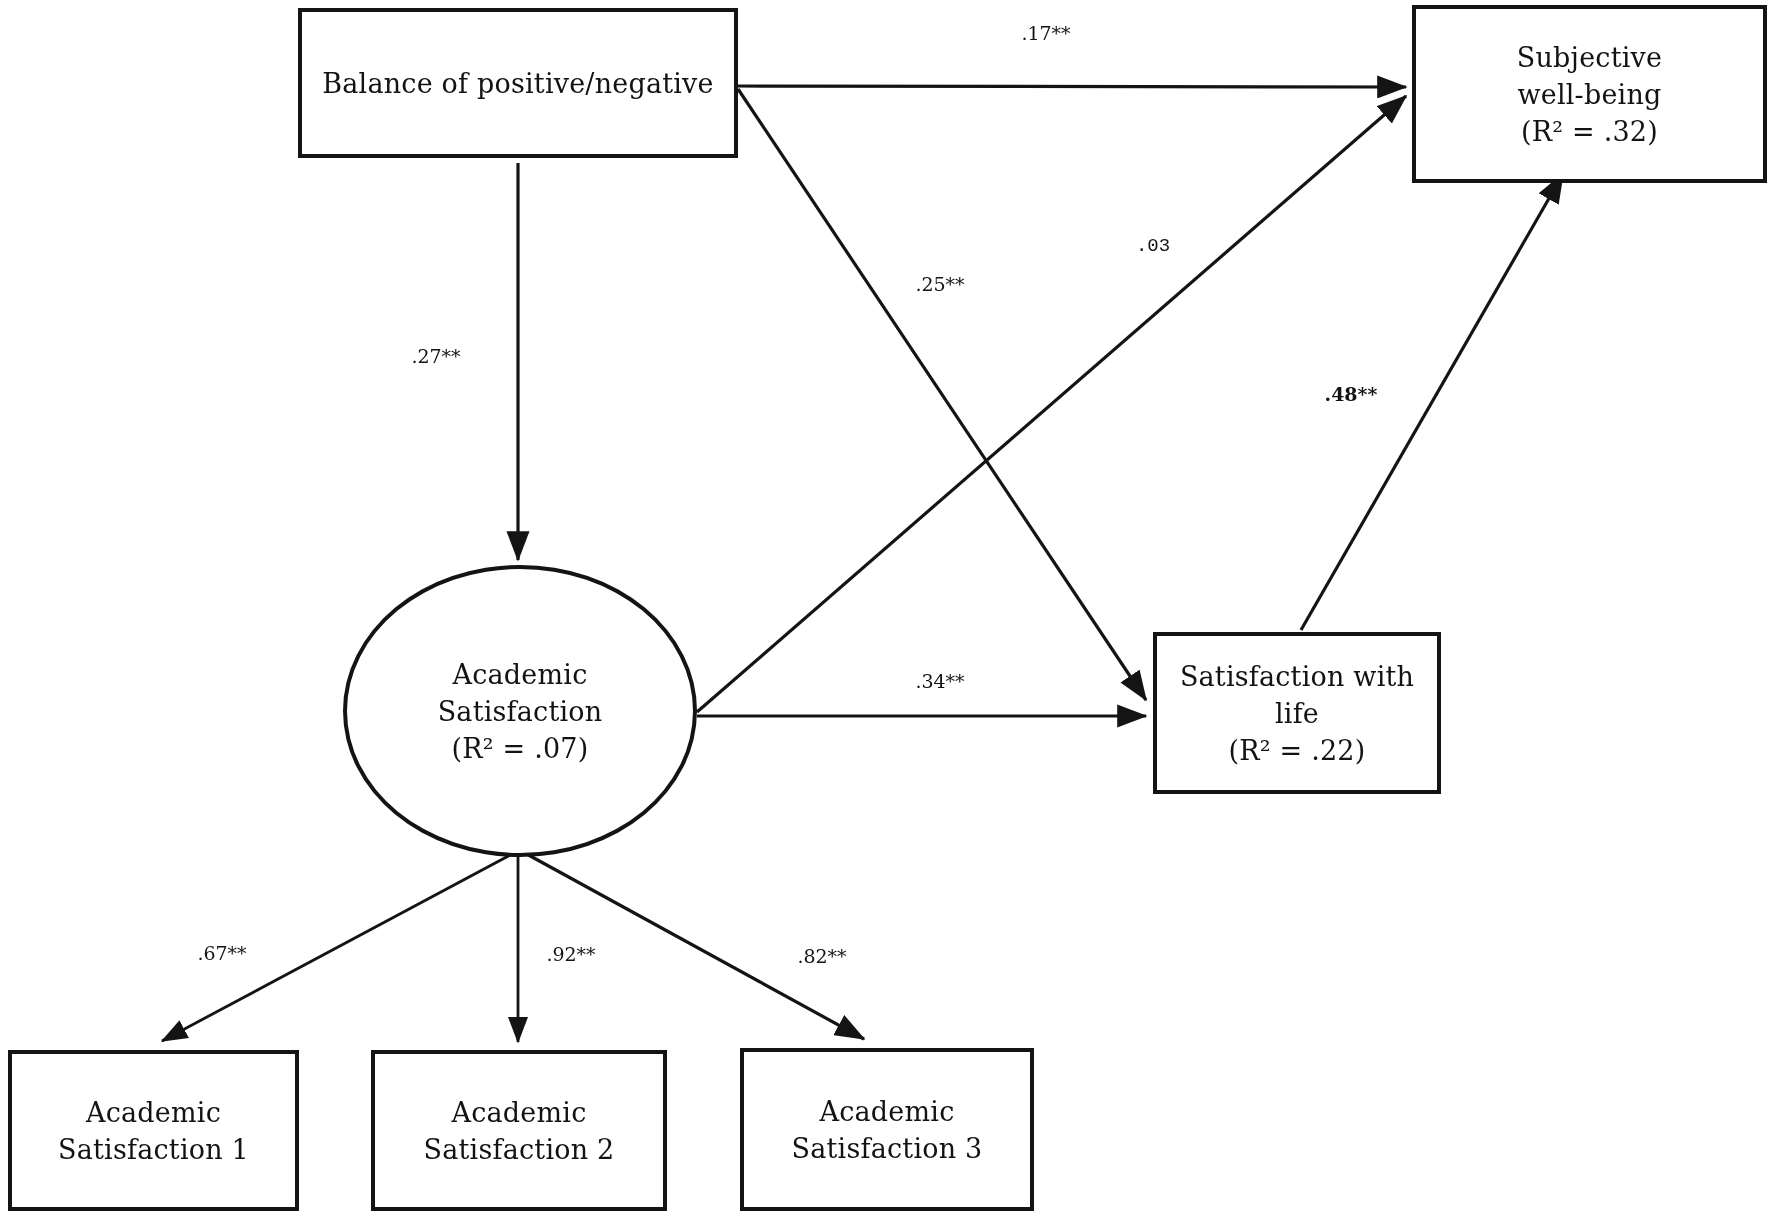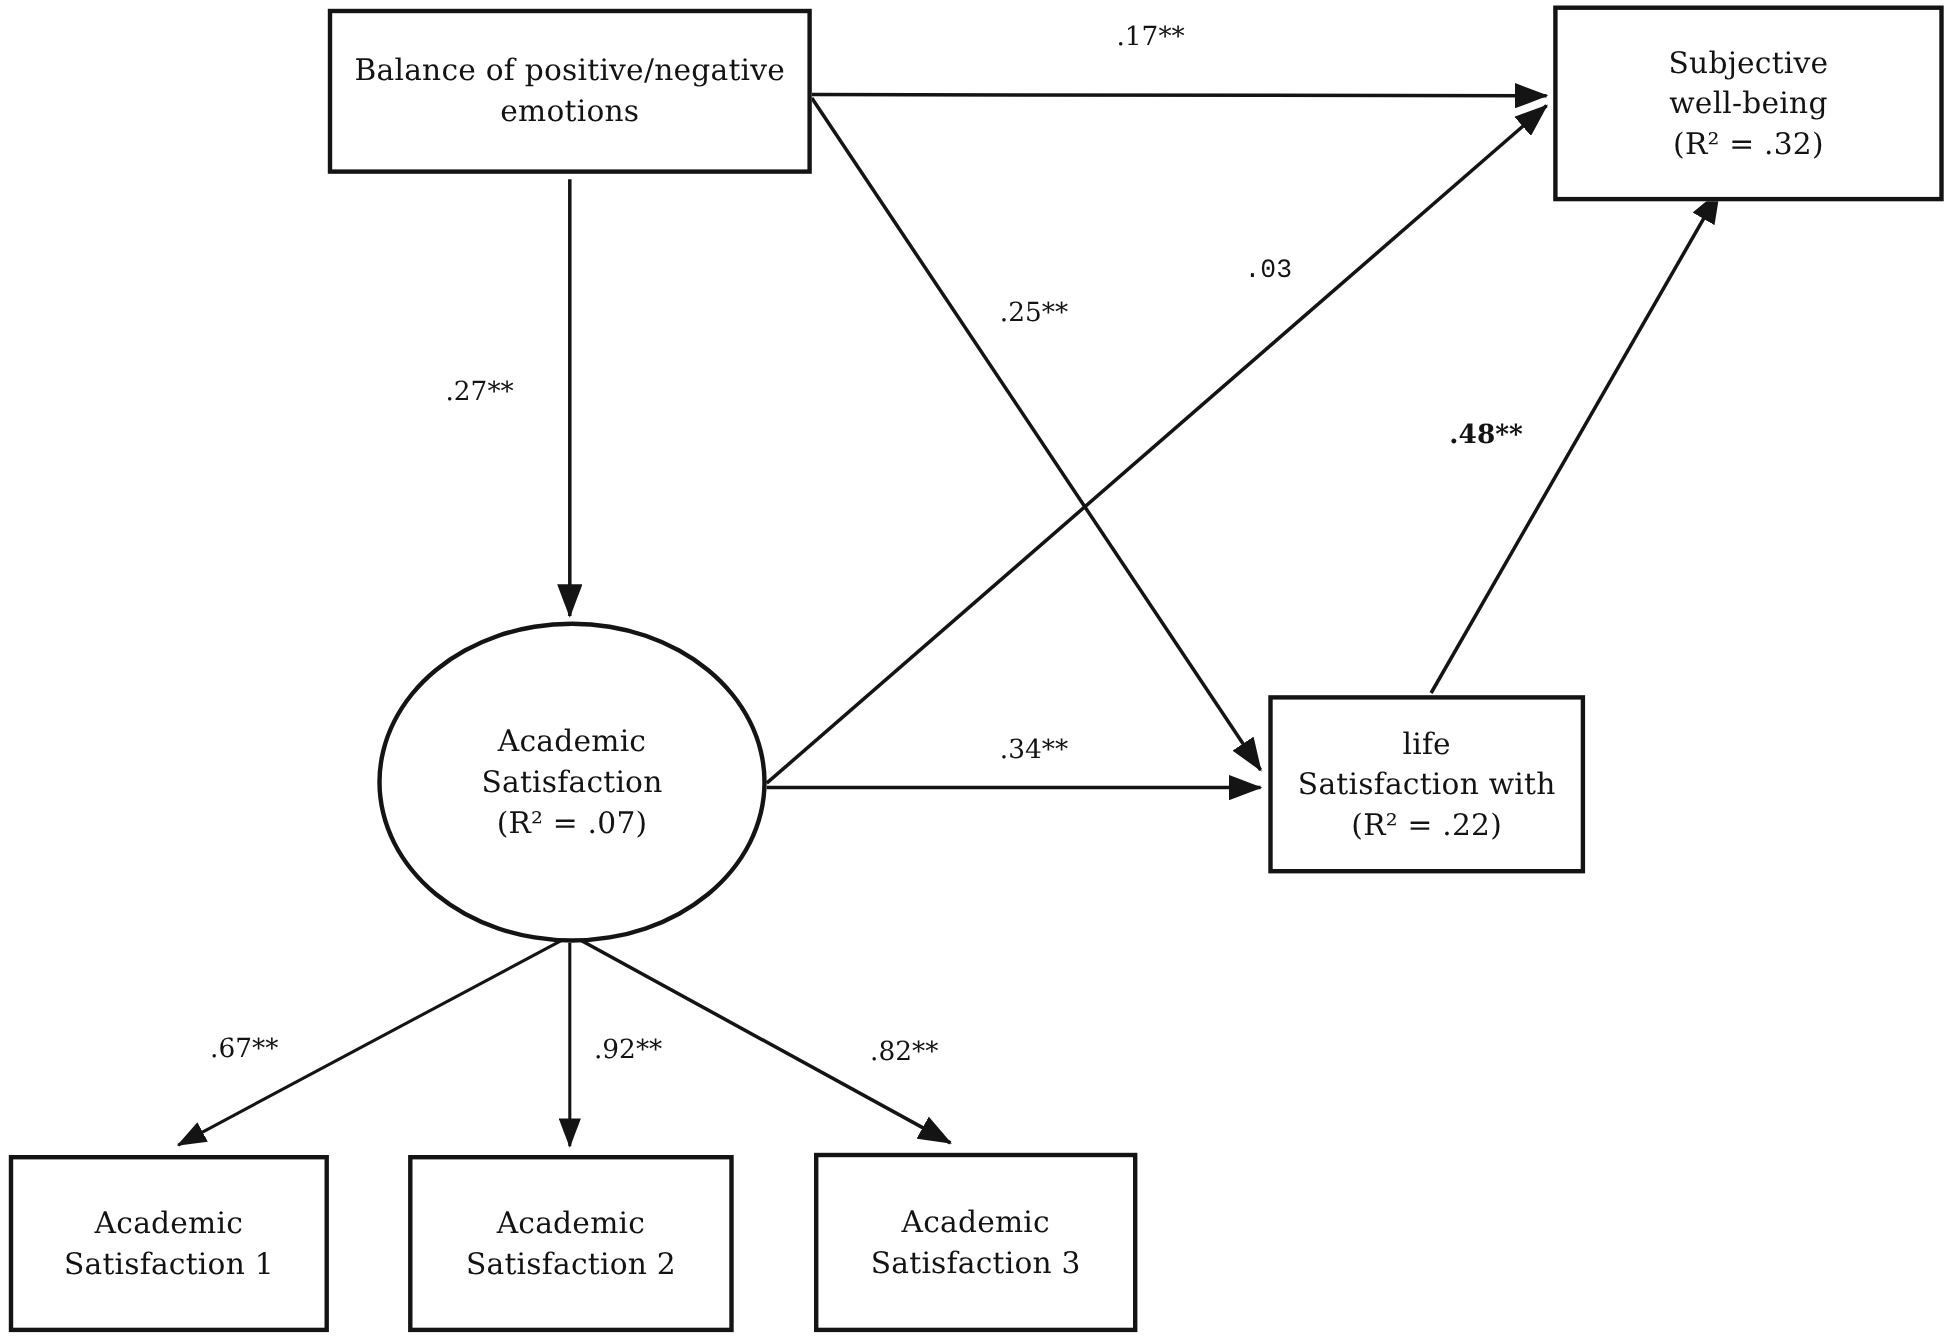".17**" .coef { font-size: 24px -> 19px }
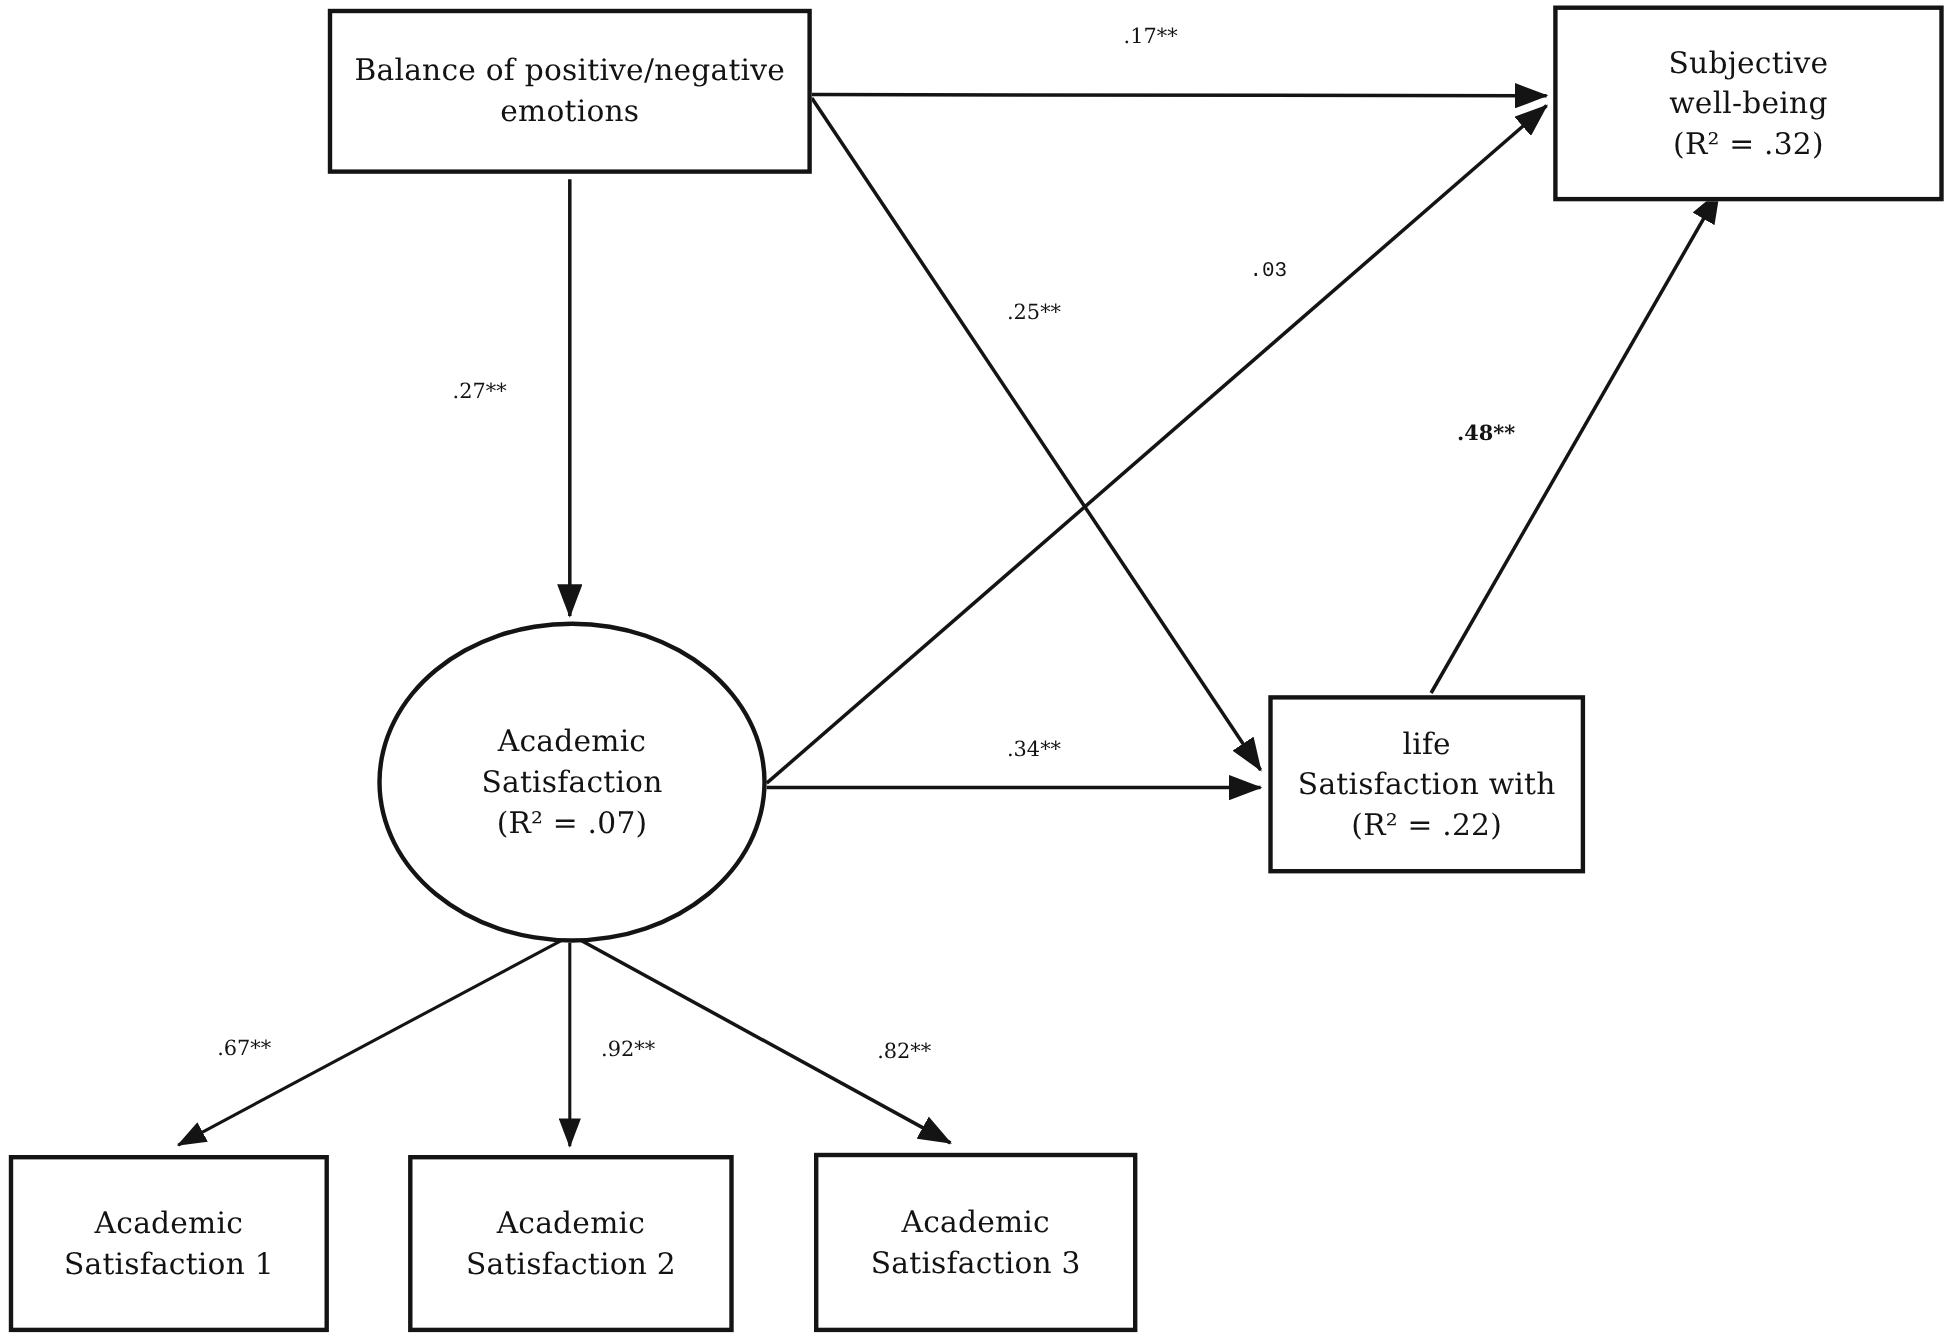"emotions" div { html: <div>emotions</div> -> none }
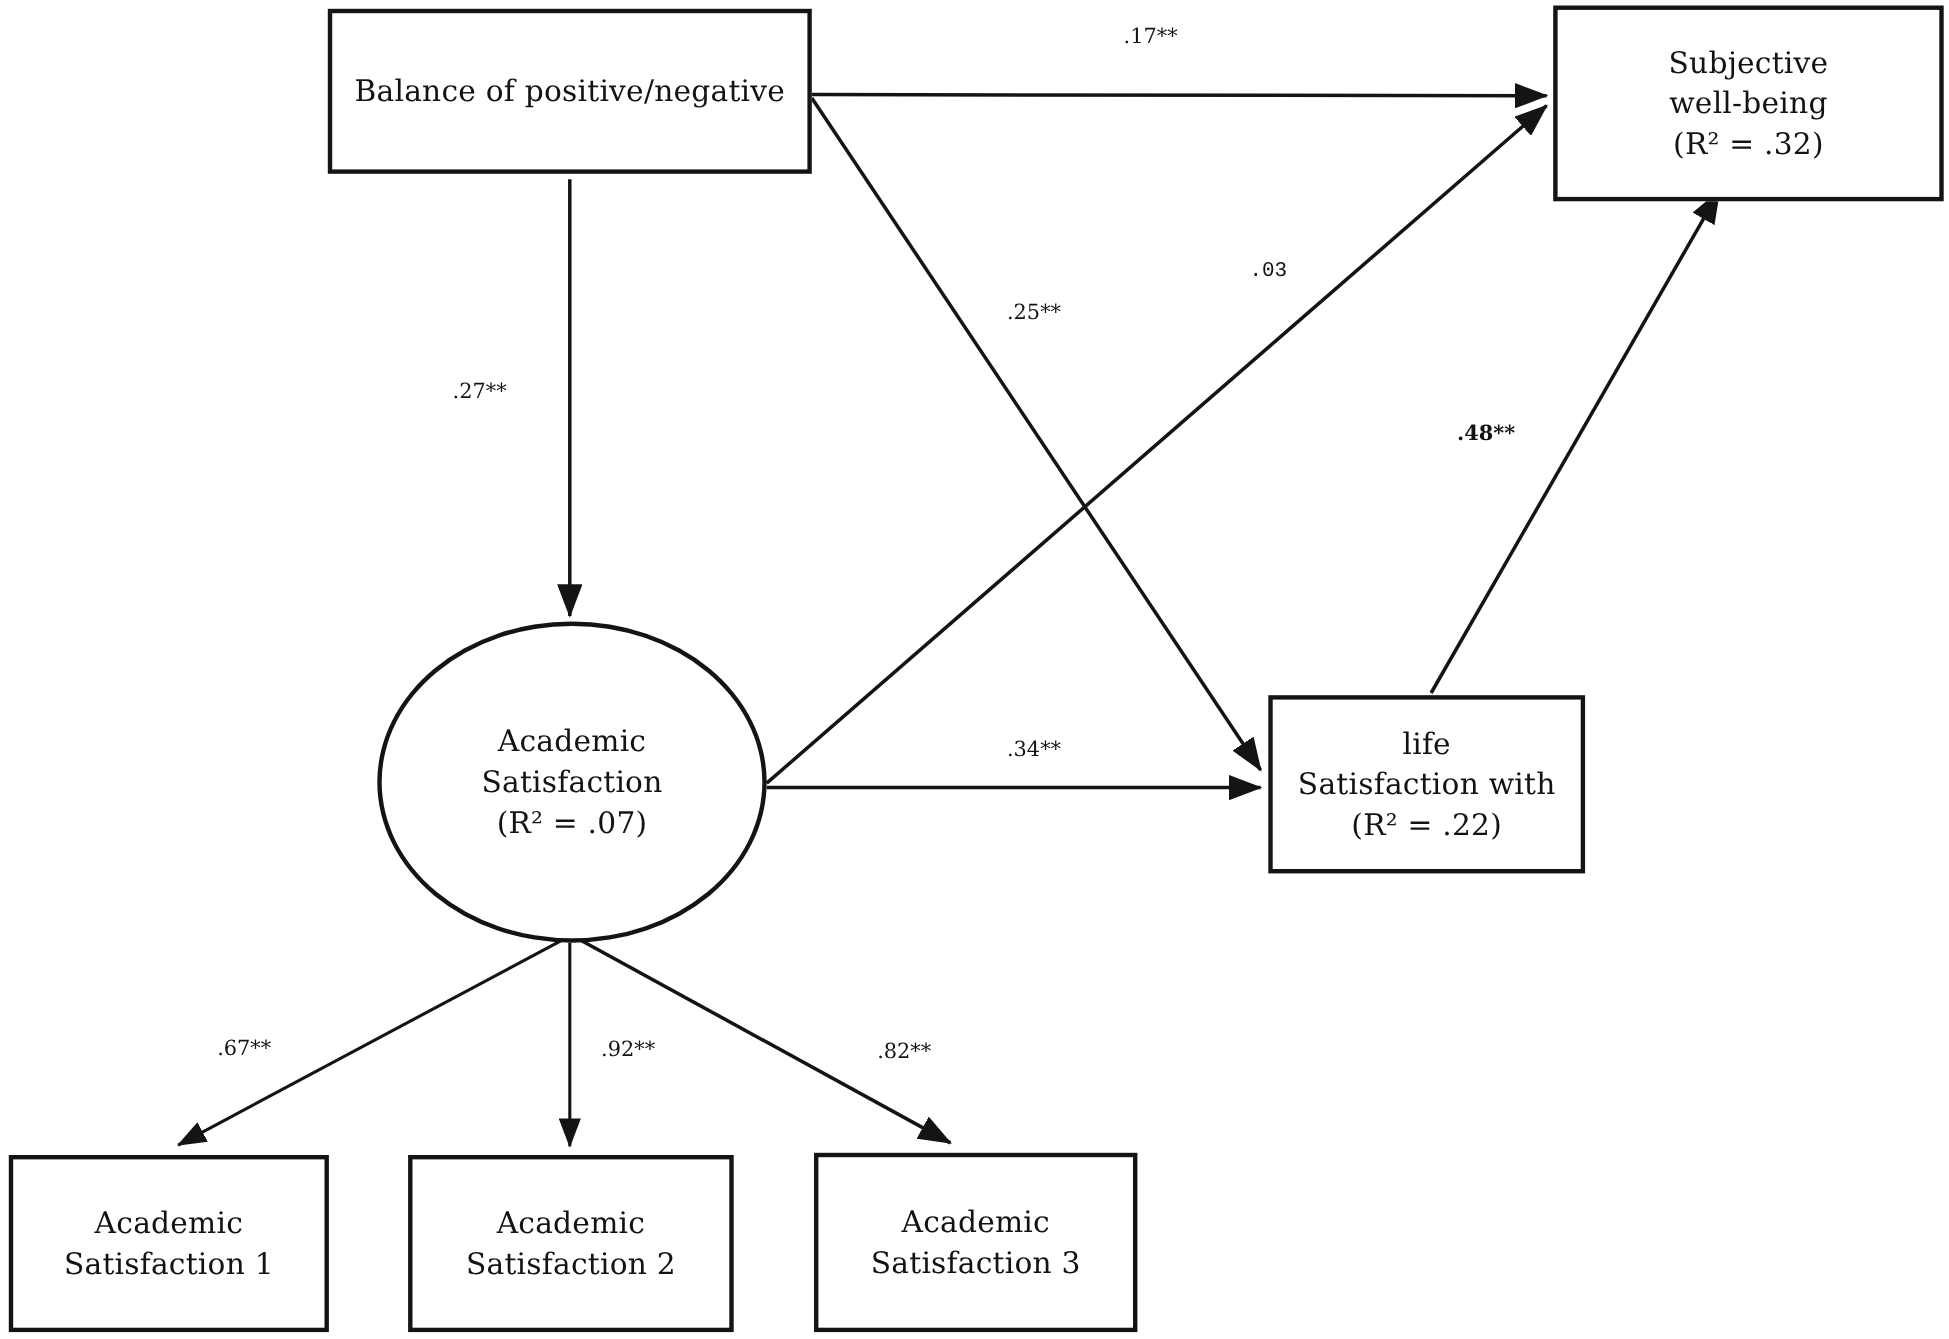"life" div { order: before "Satisfaction with" -> after "Satisfaction with" }
